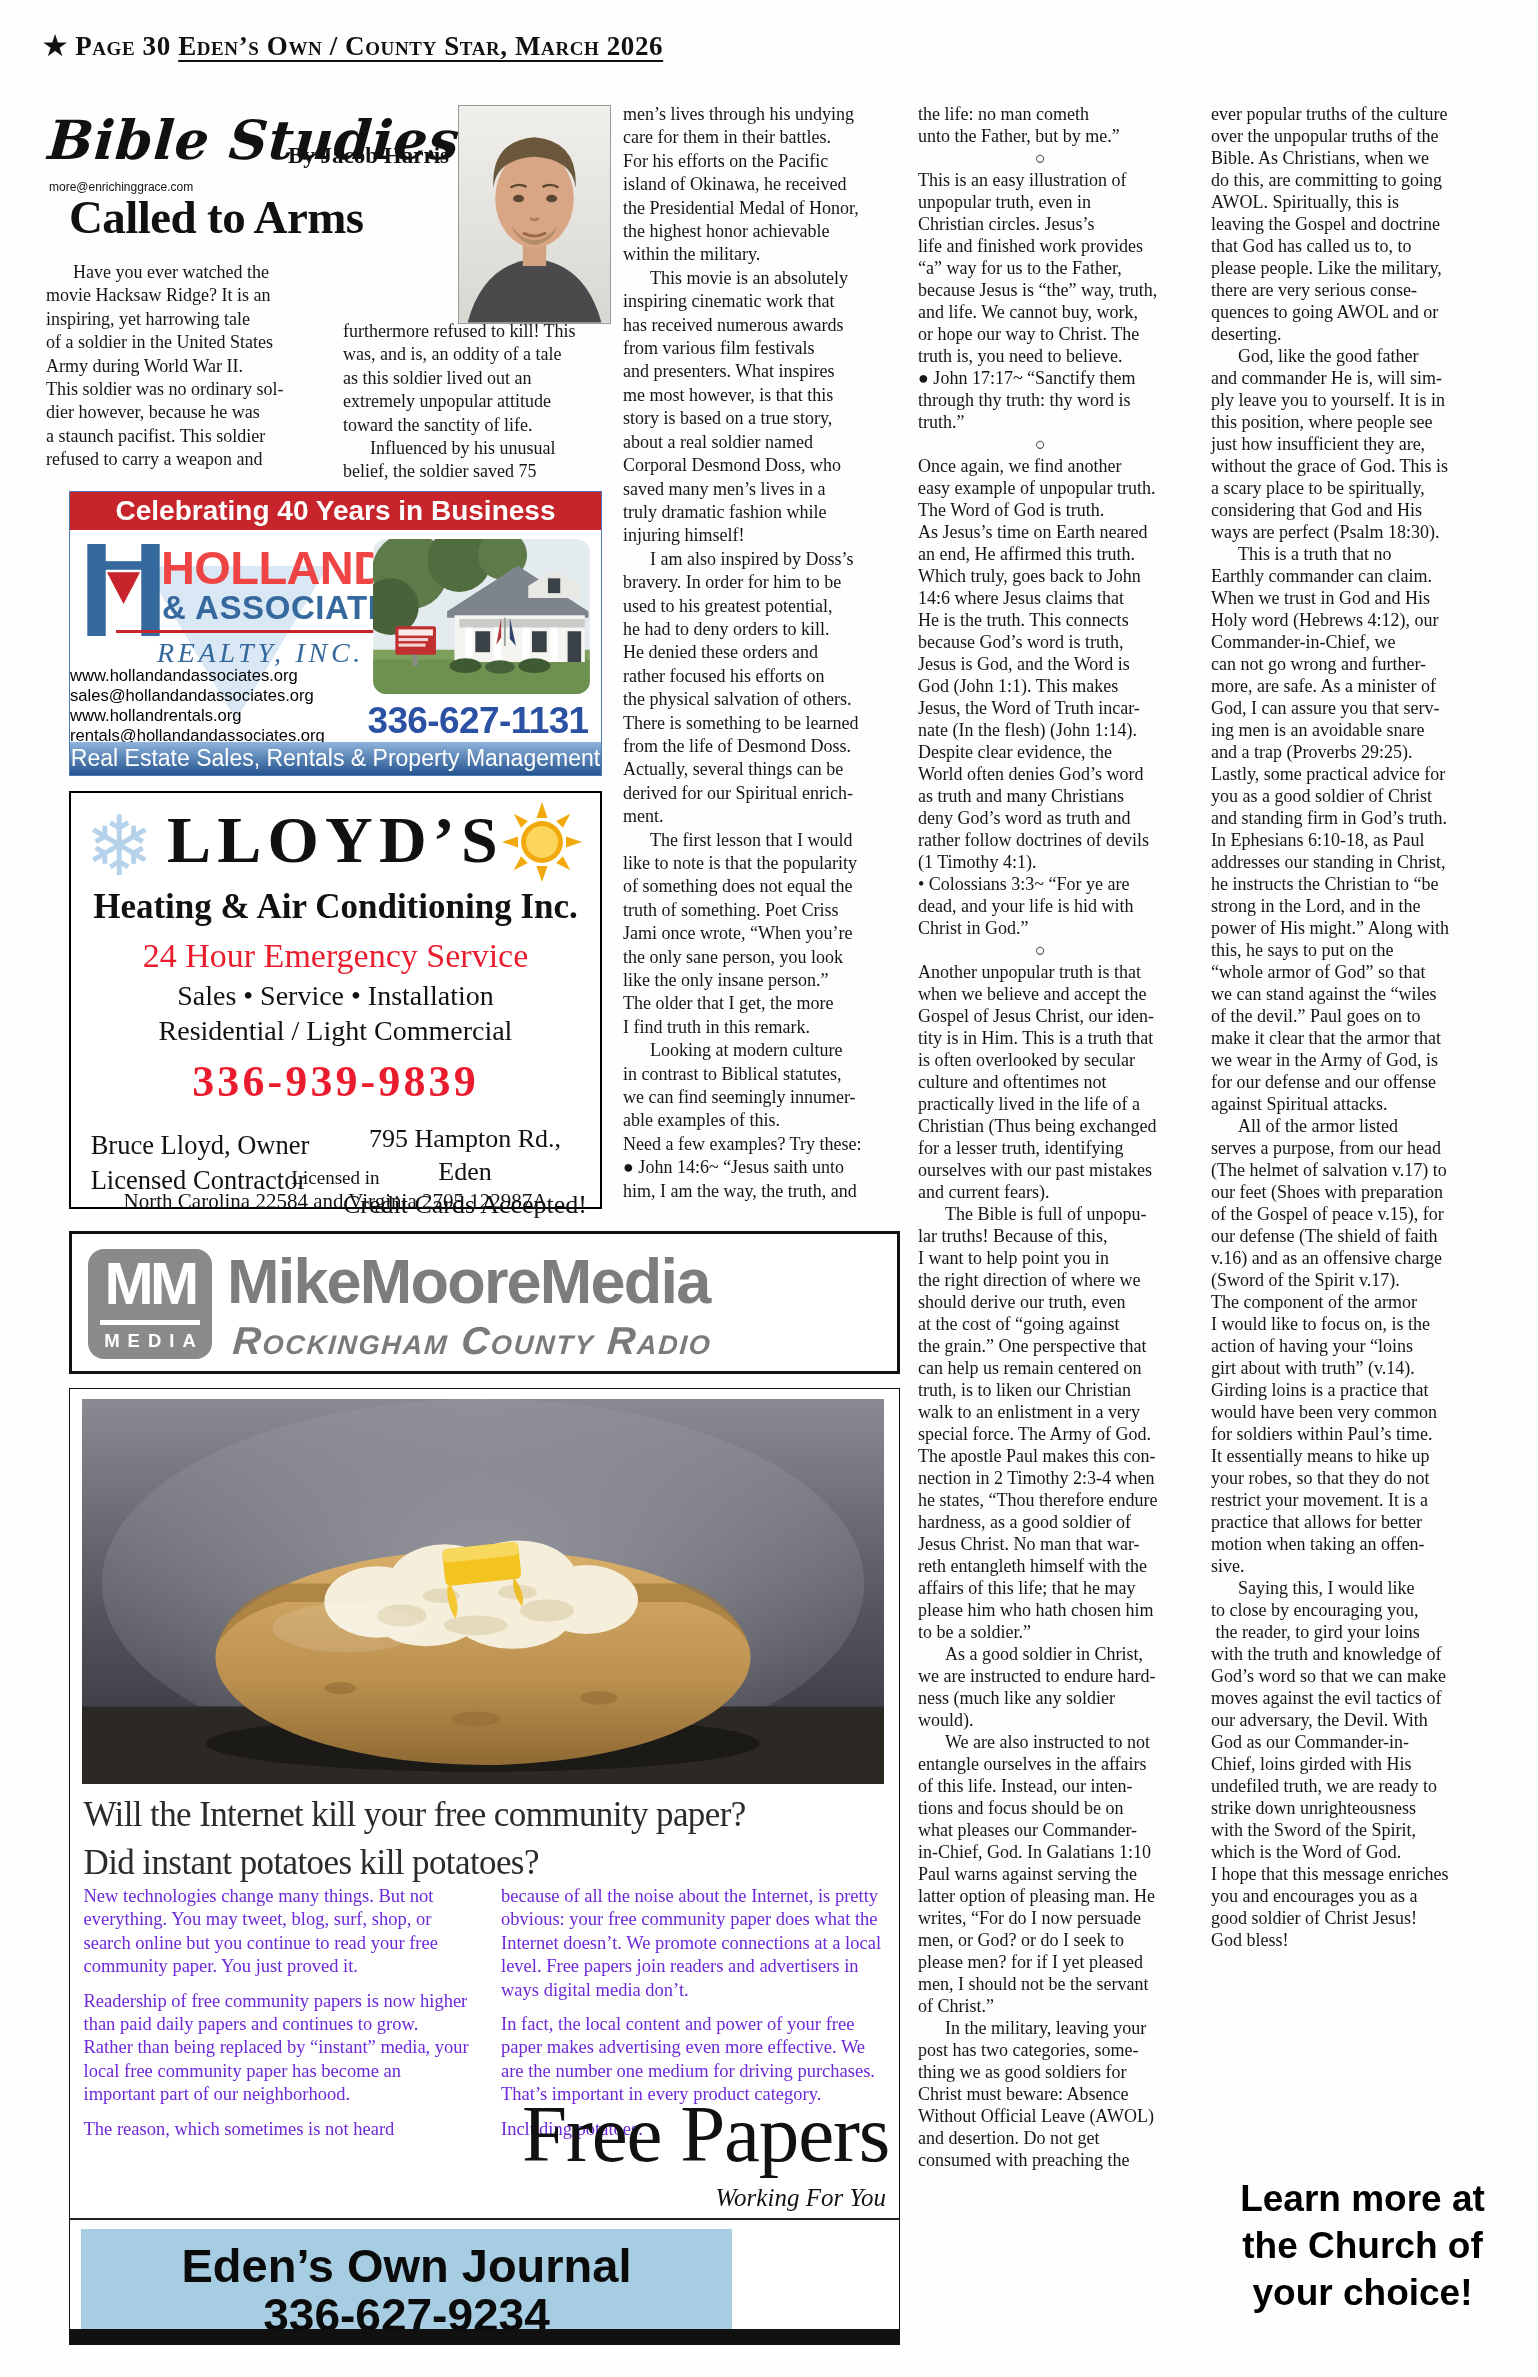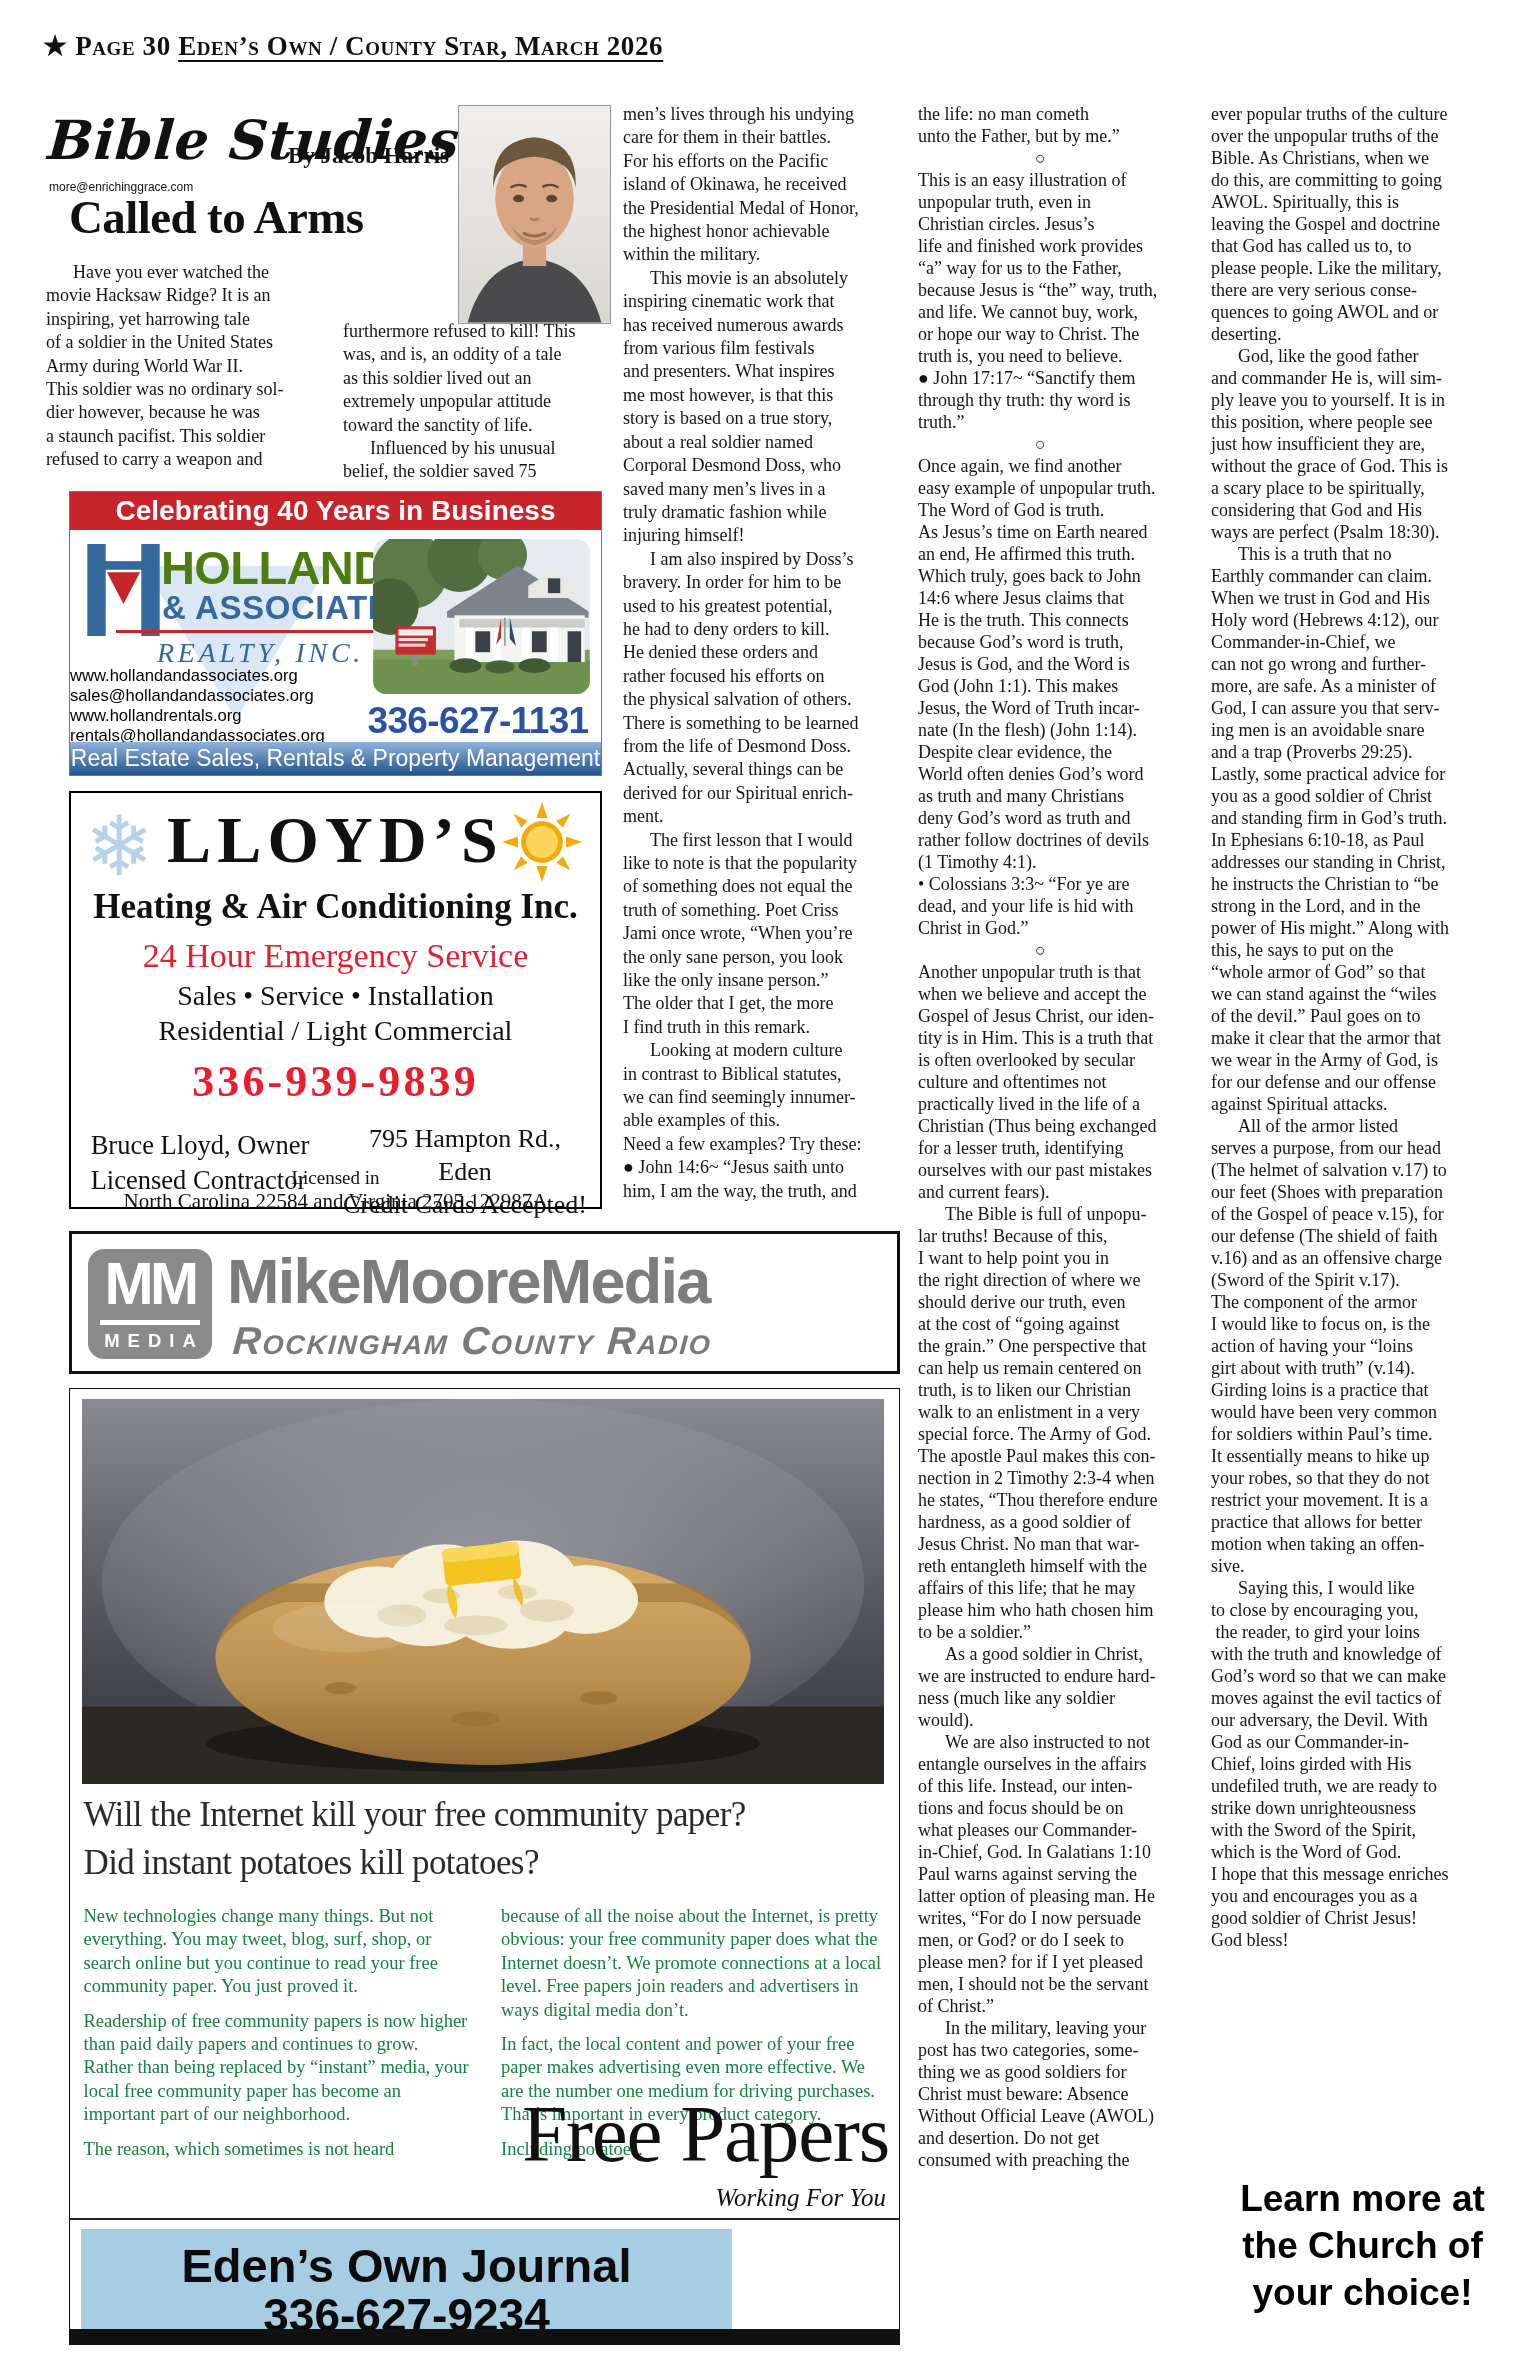"HOLLAND" .h-name1 { color: #4d7c0f -> #ef4444 }
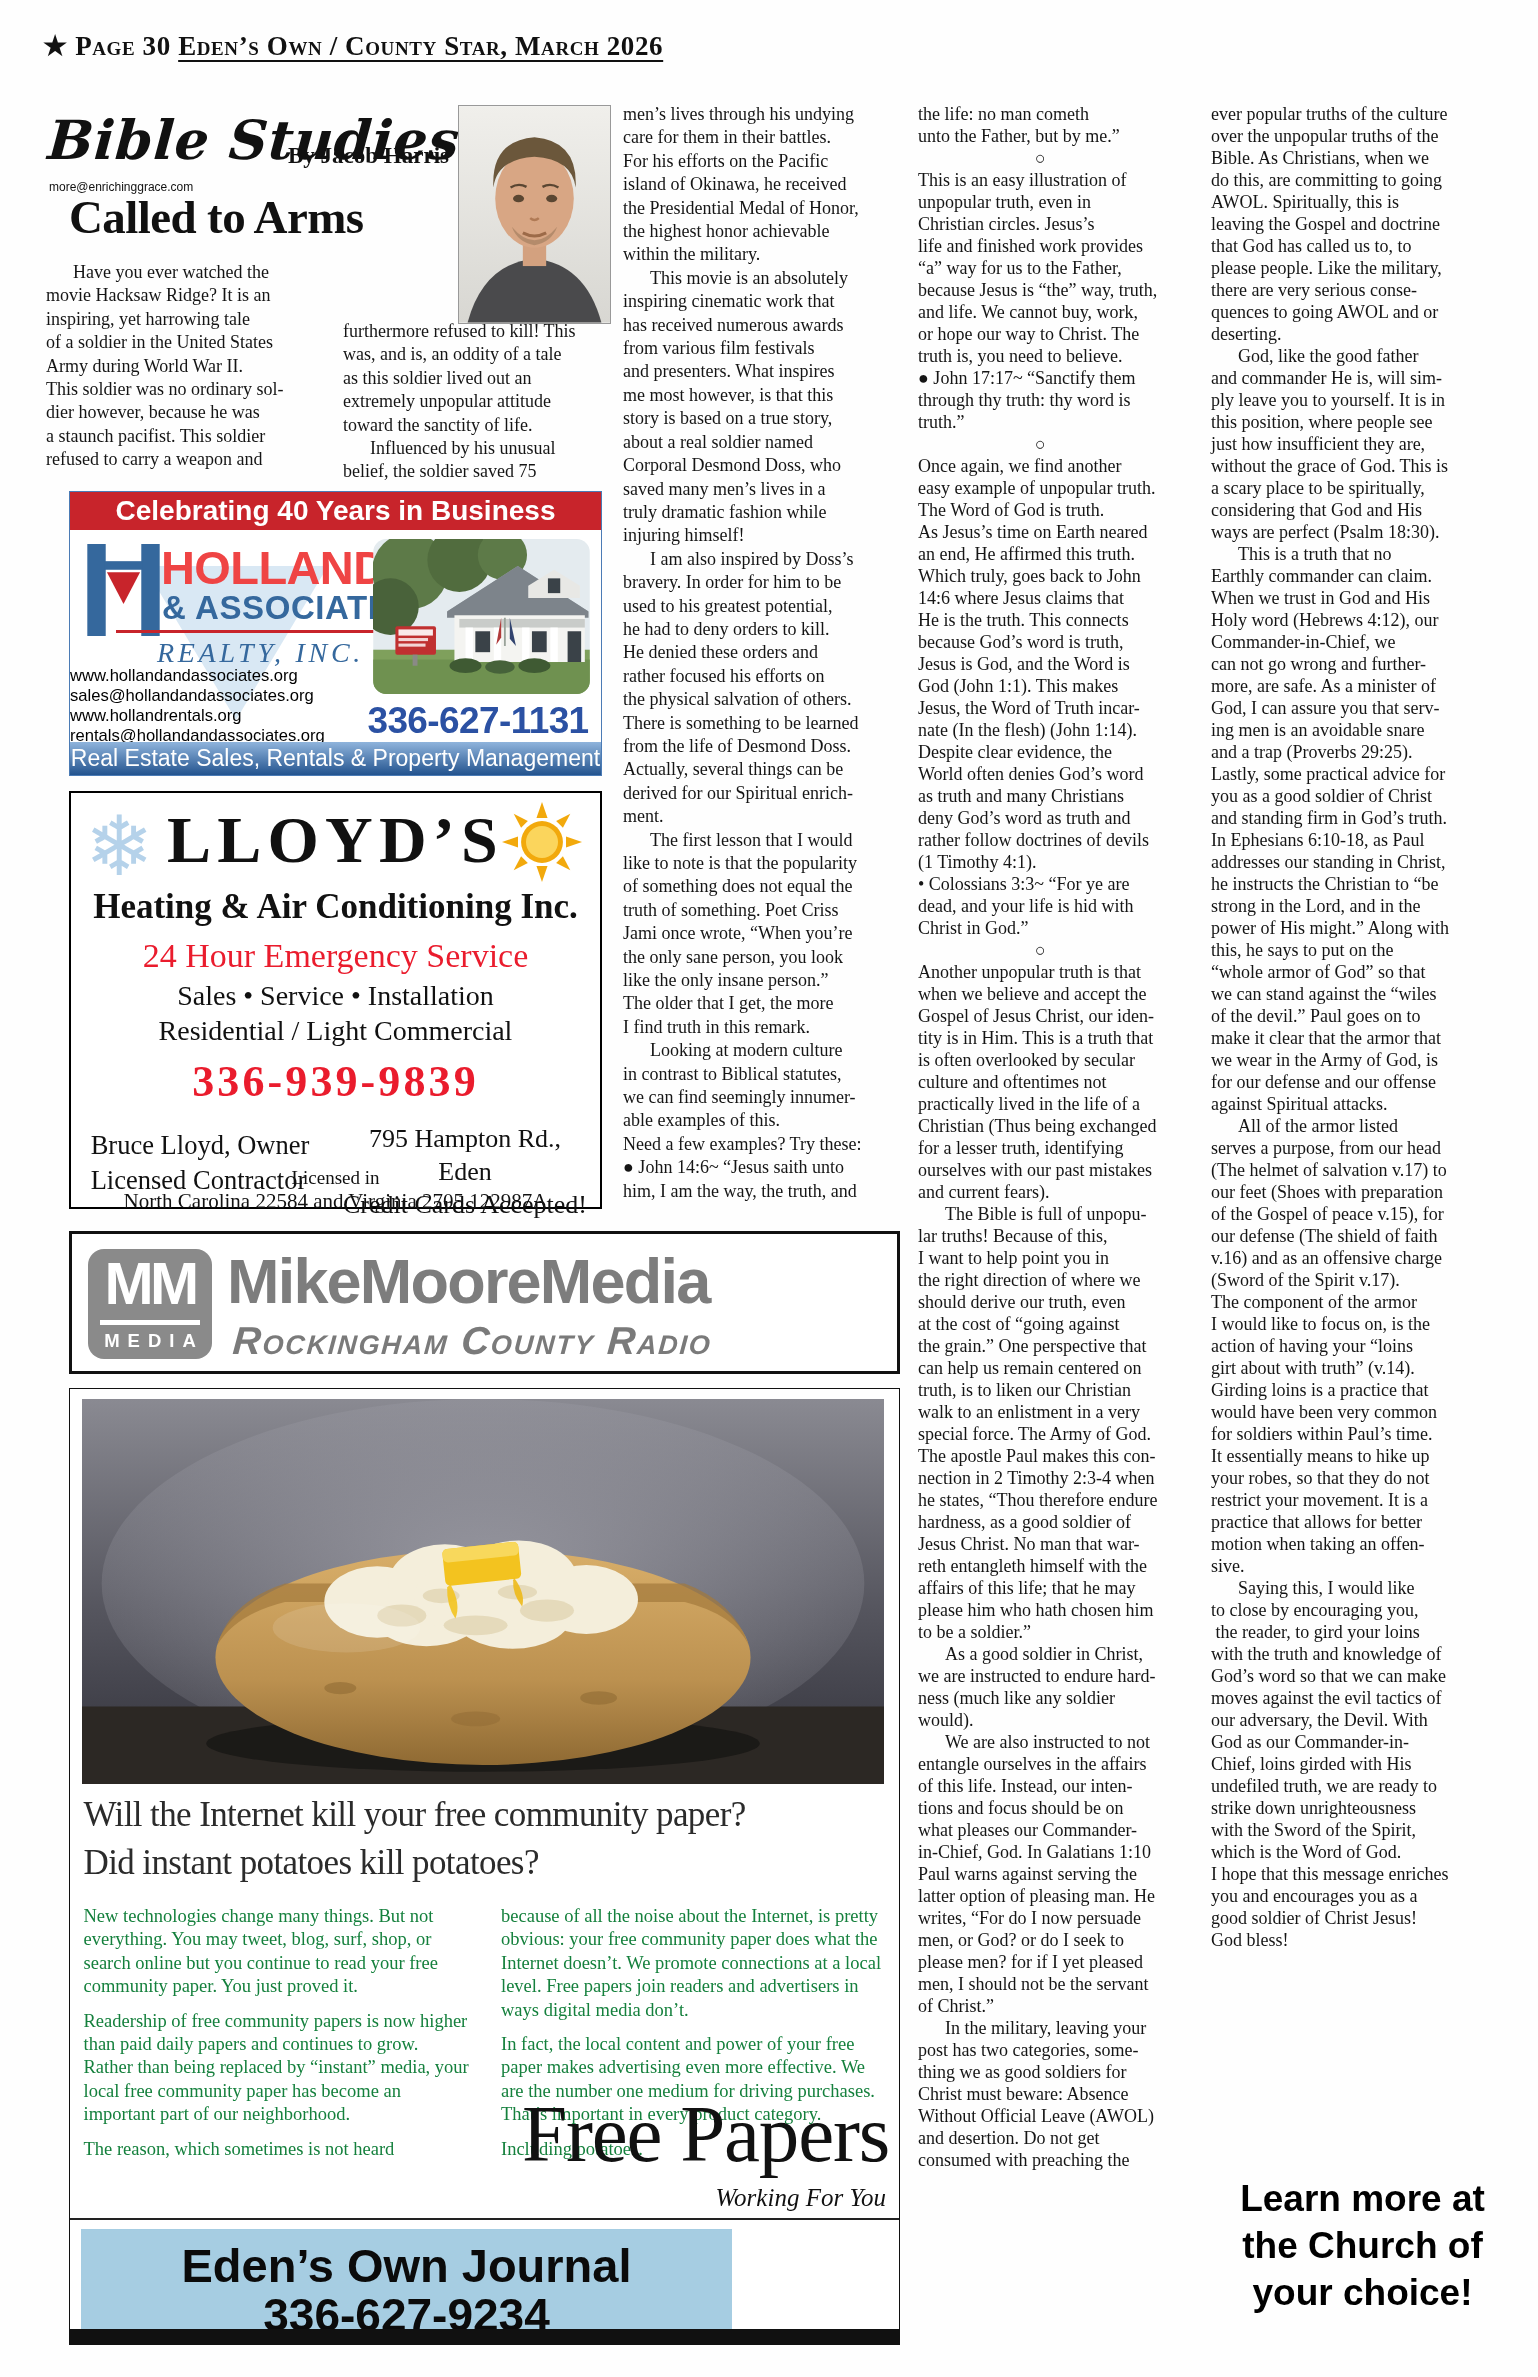"New technologies change many things." .p-col { color: #15803d -> #6d28d9; top: 516px -> 496px }
